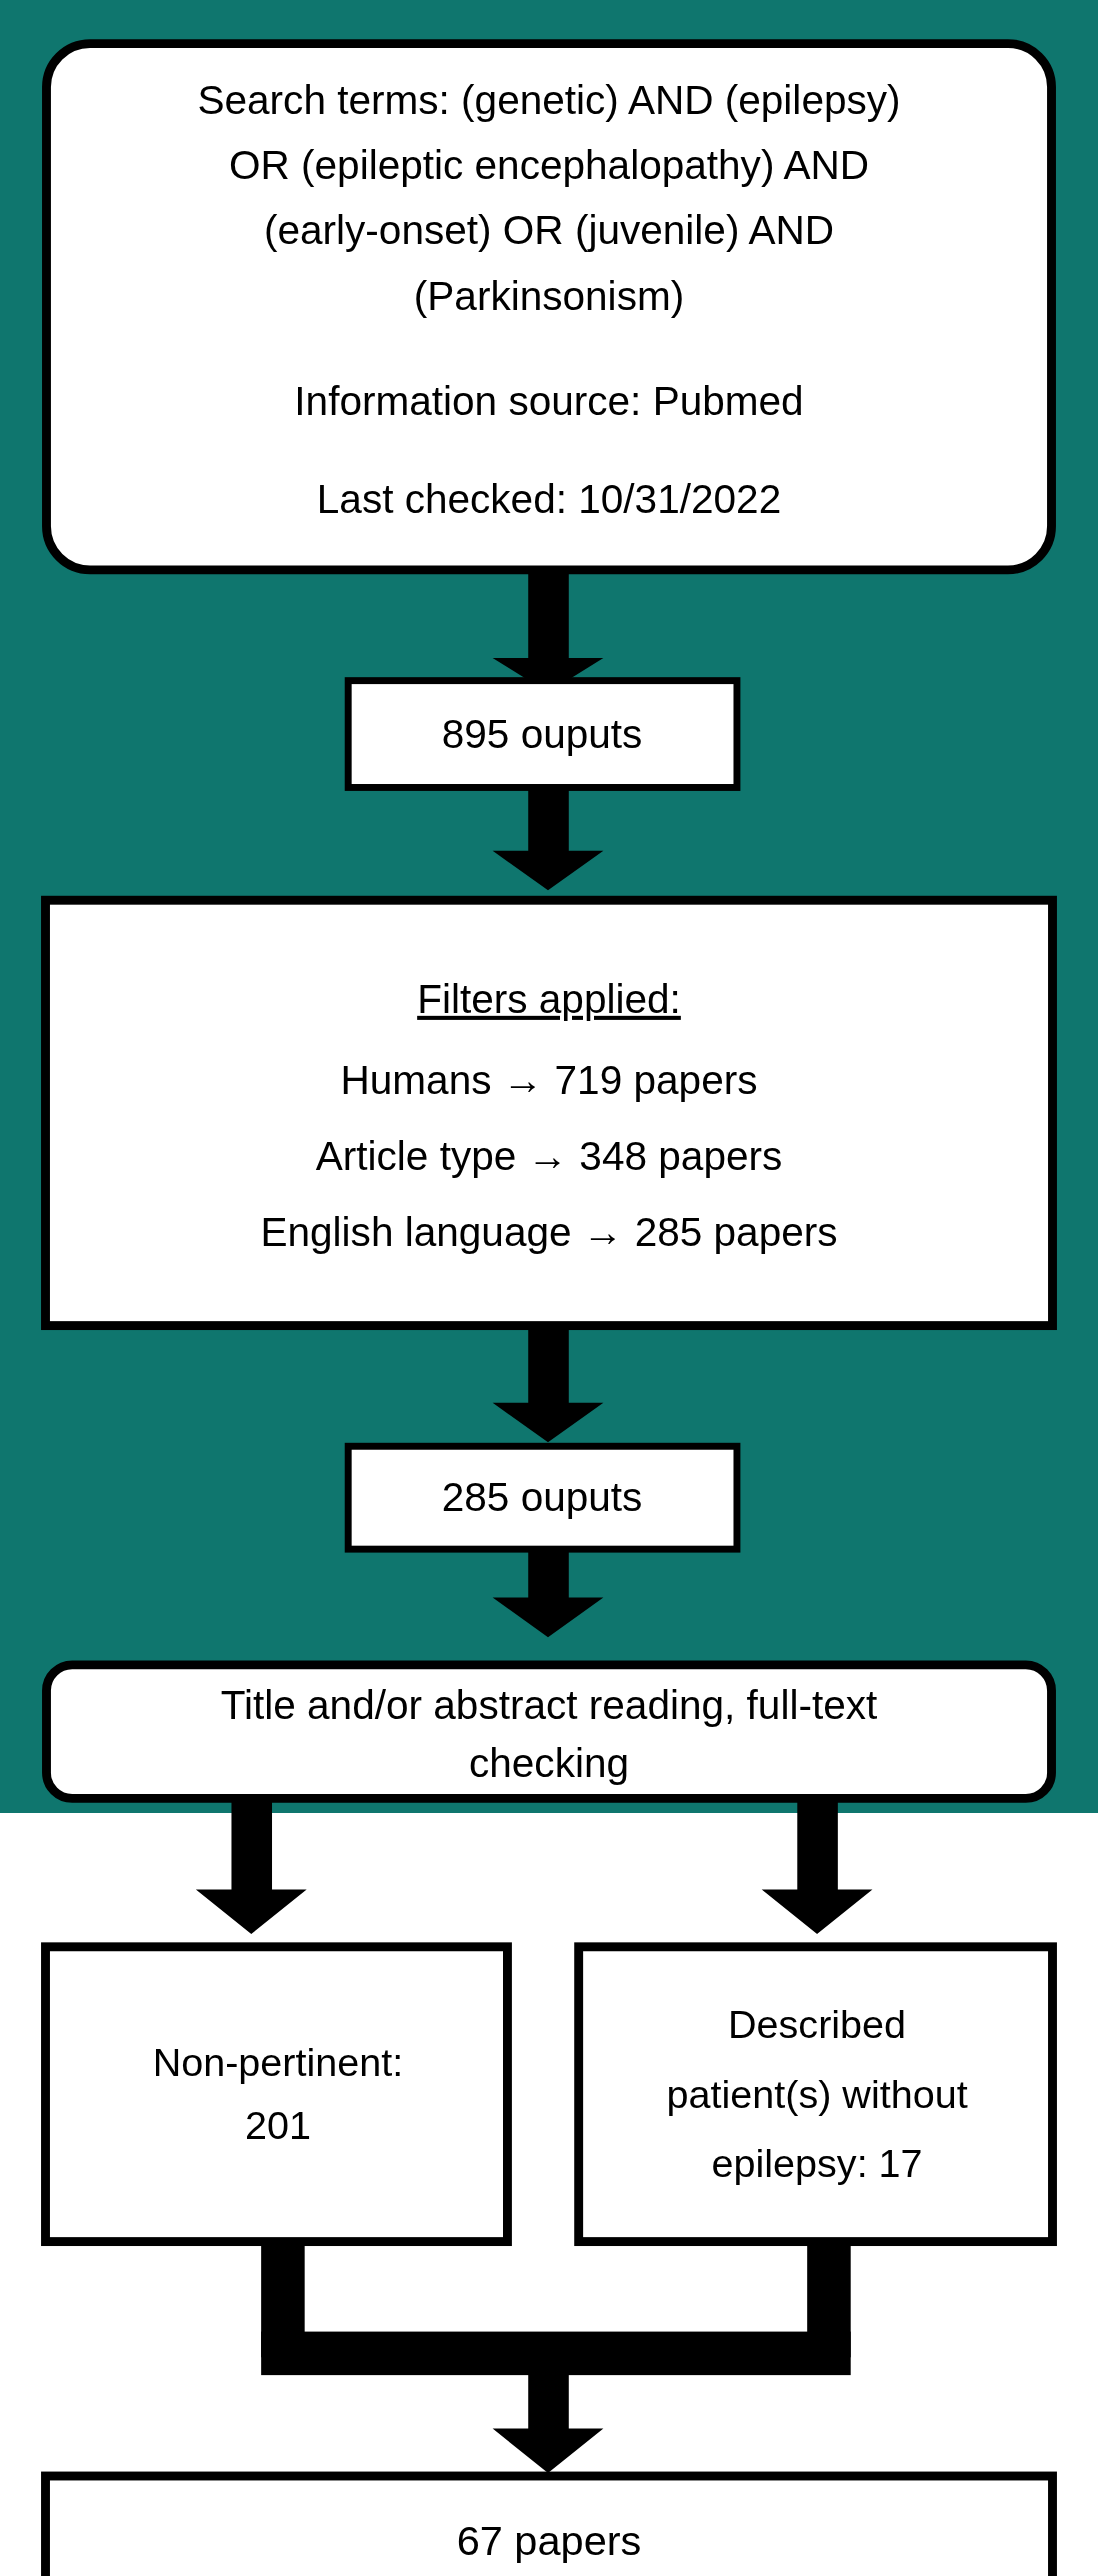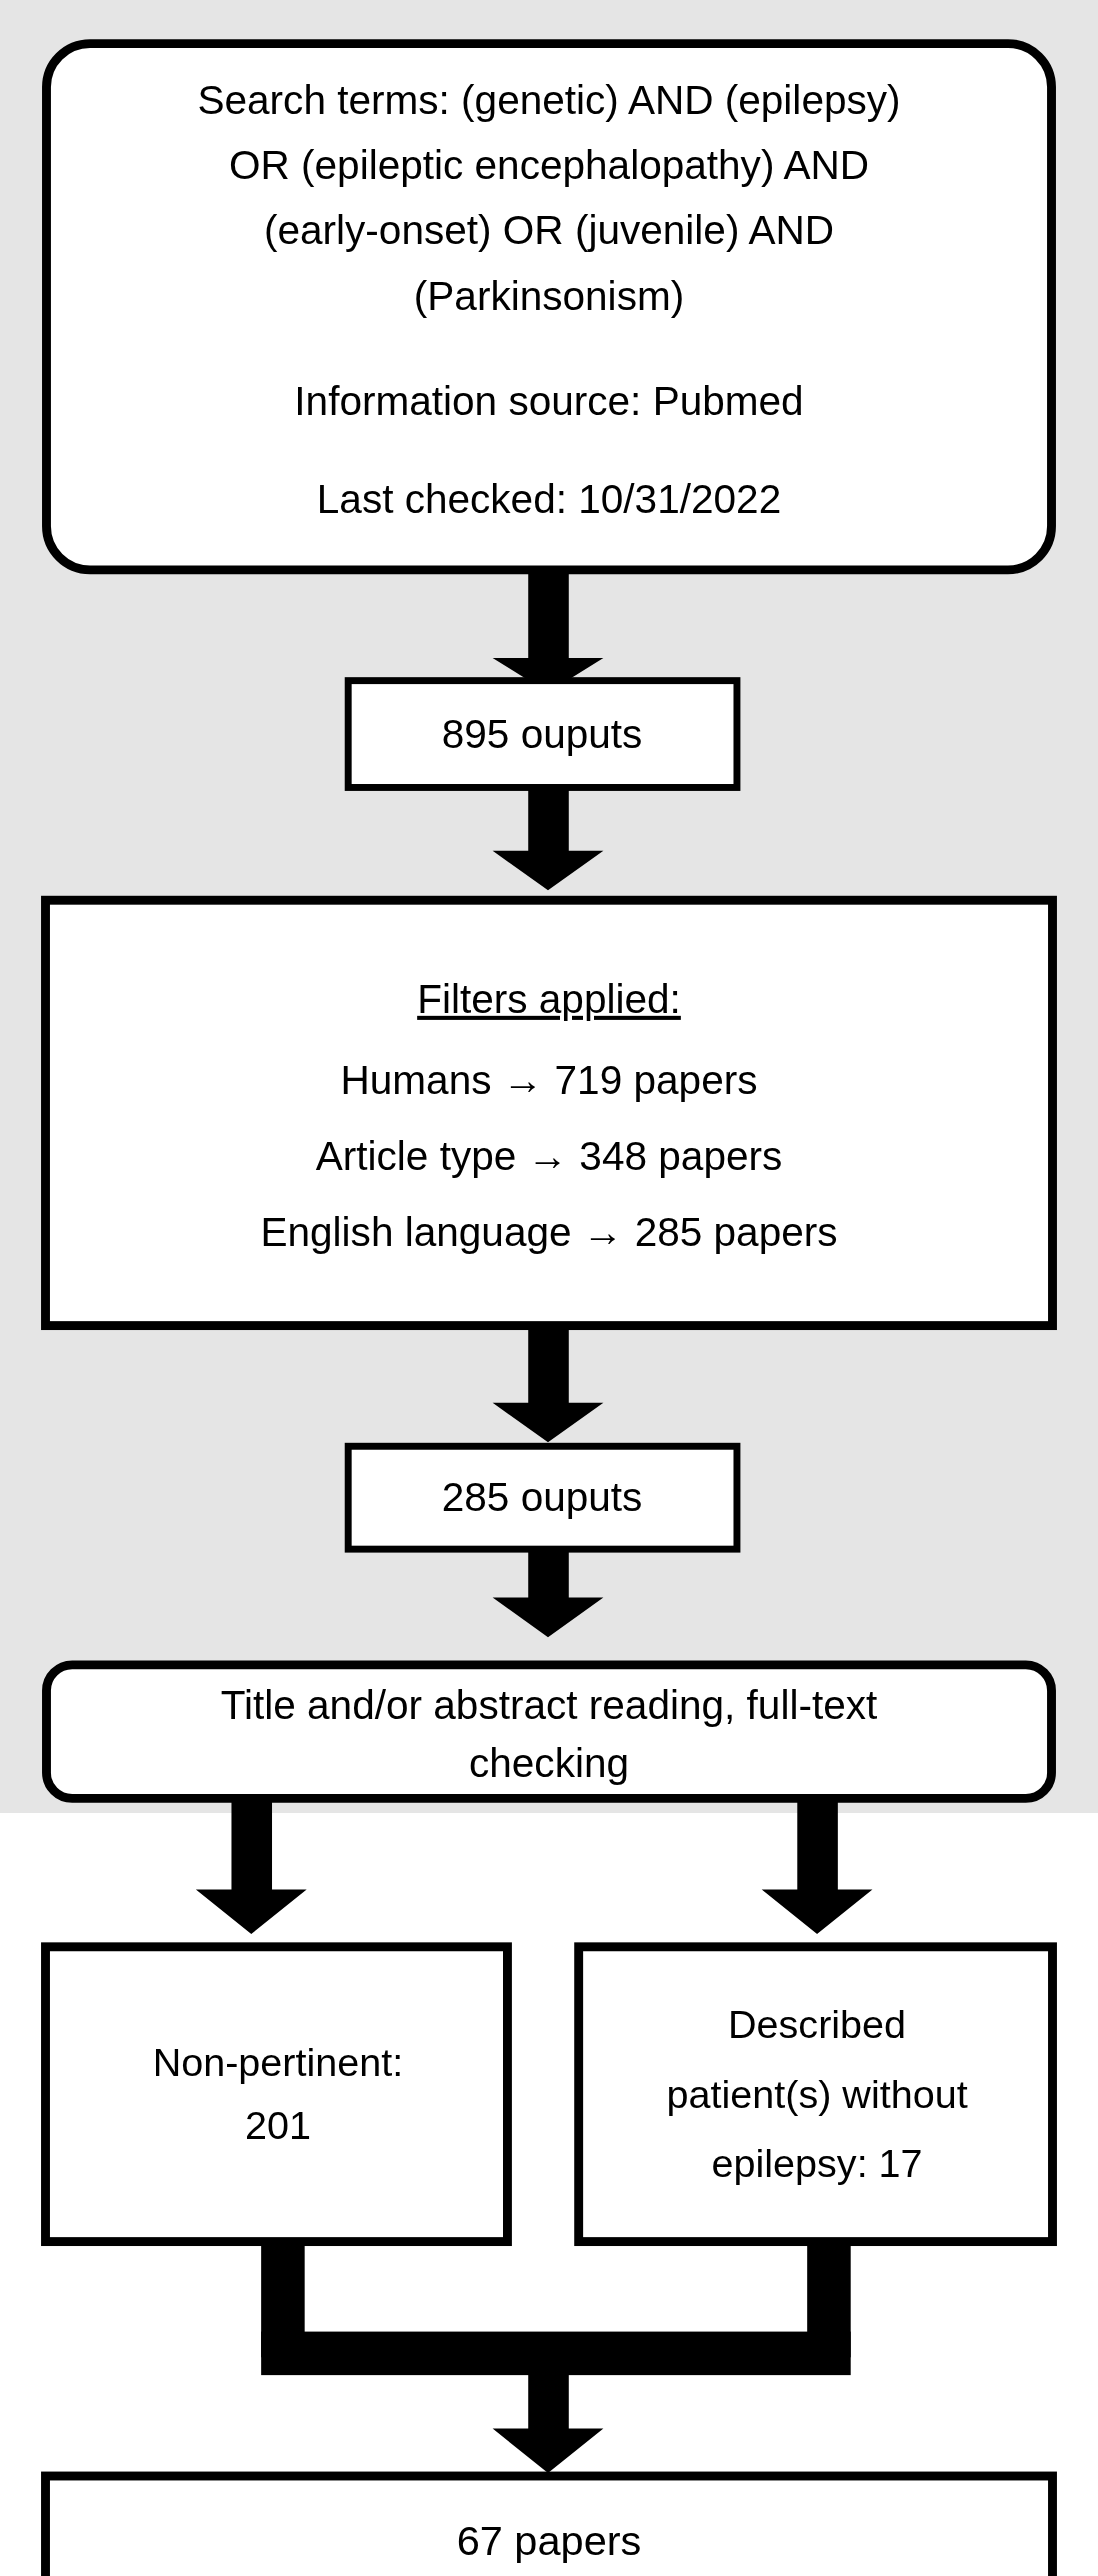"Search terms: (genetic) AND (epilepsy)" #flowchart-root { background: #e5e5e5 -> #0f766e }
